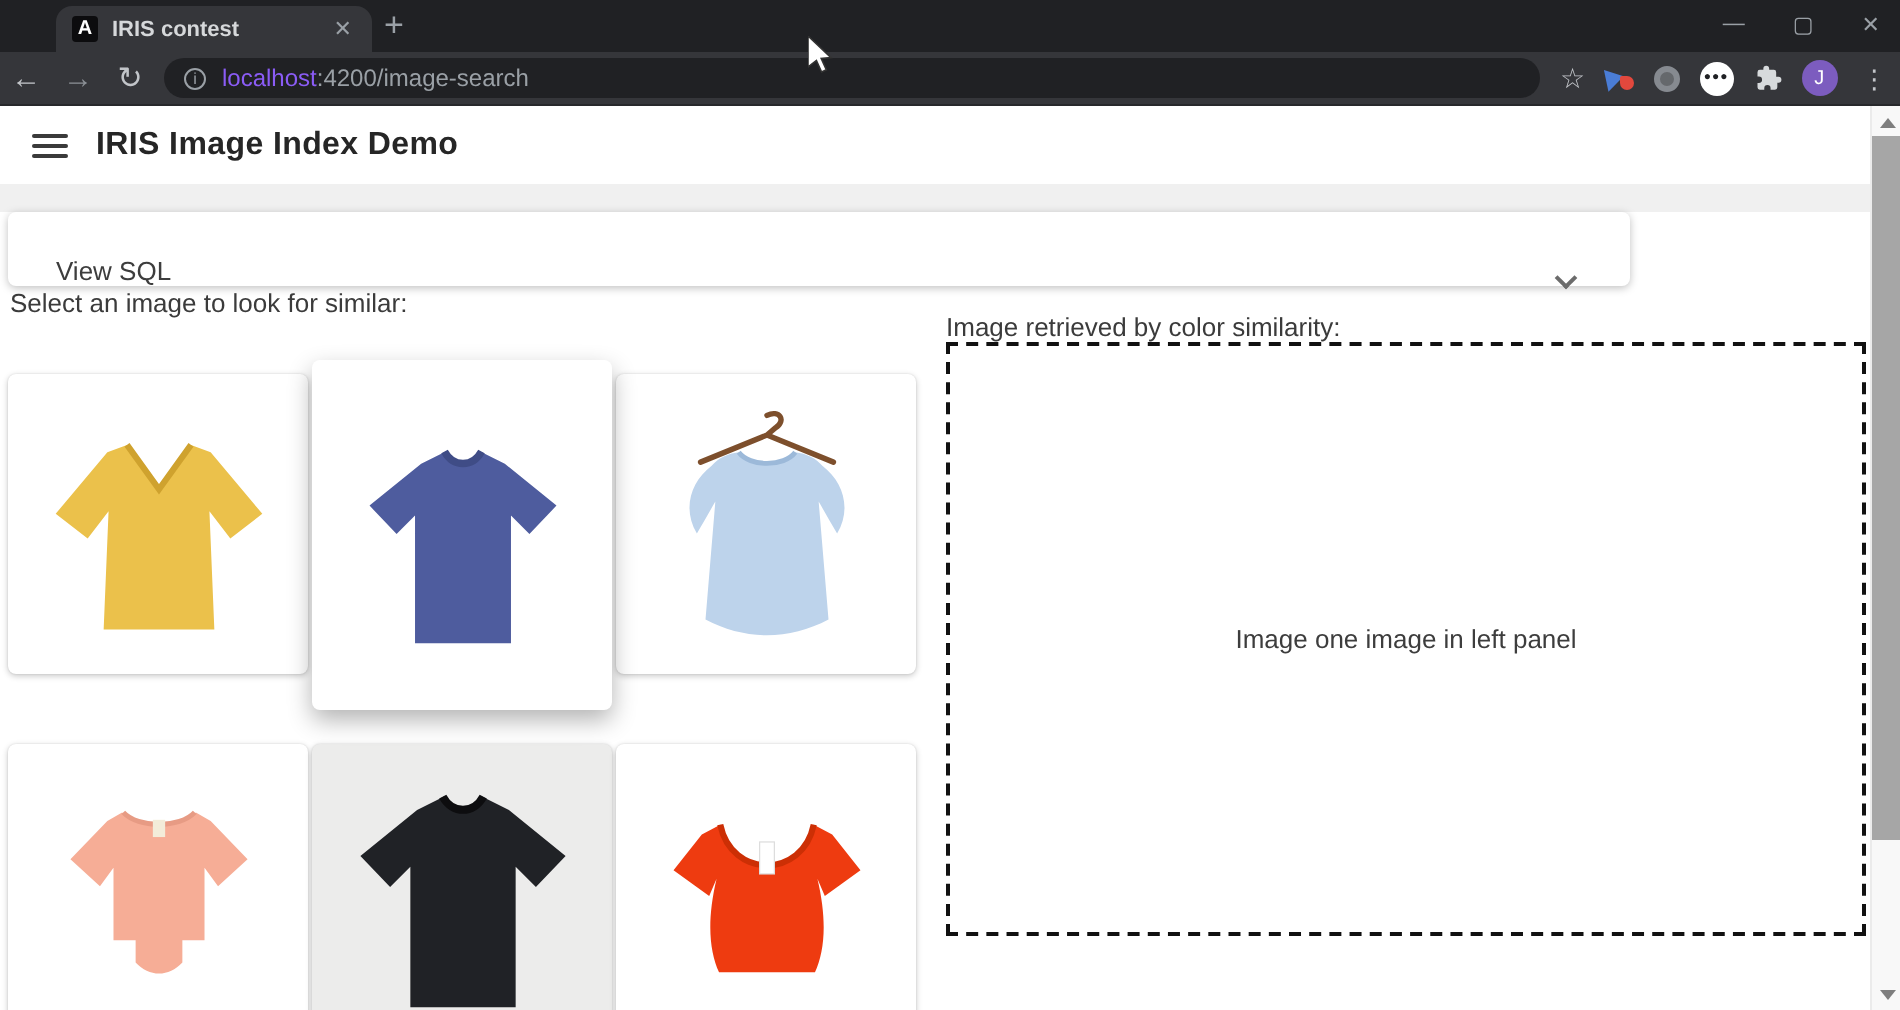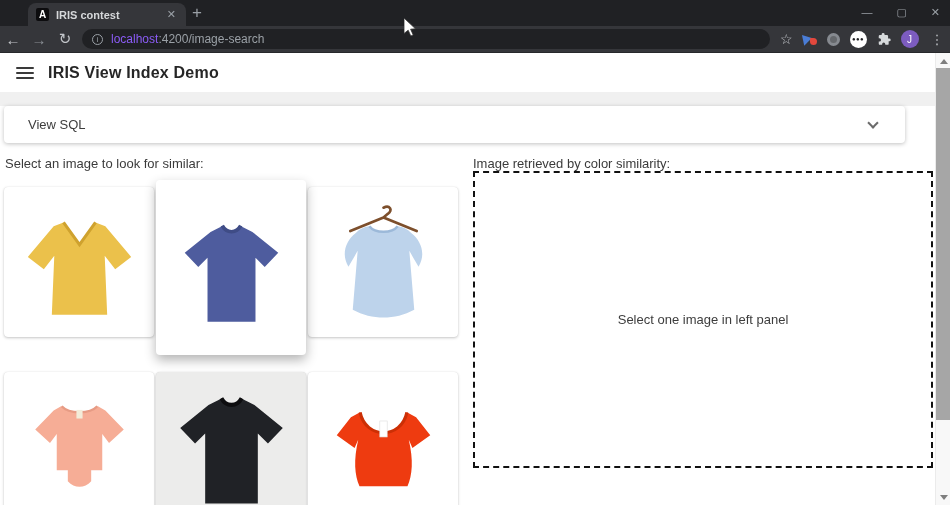"IRIS View Index Demo" span.app-title { text: View -> Image }
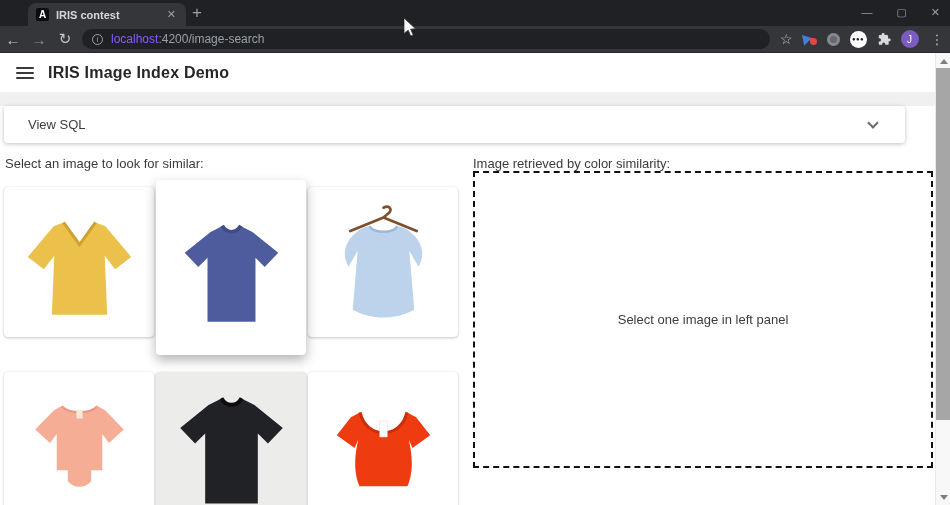"View SQL" .sql-panel { align-items: center -> flex-end; width: 901px -> 811px }
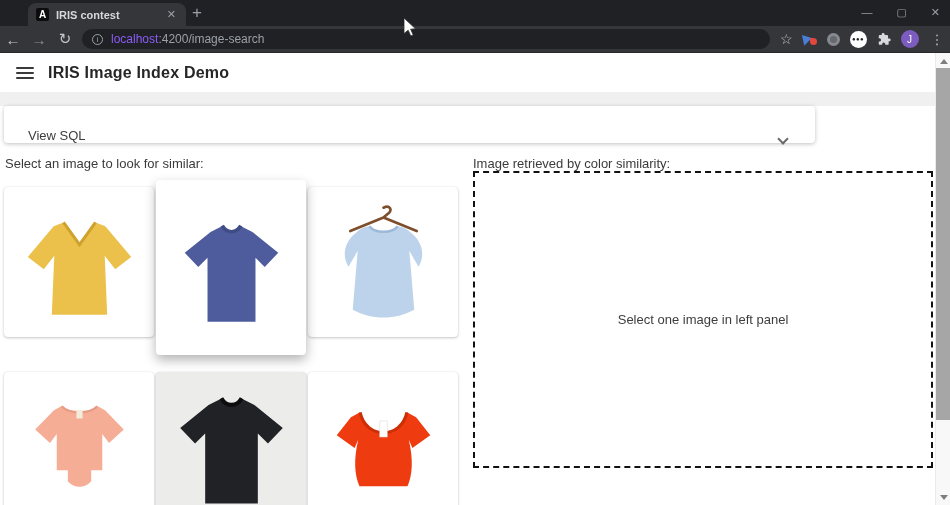"Select an image to look" .sec-label.left { top: 103px -> 91px }
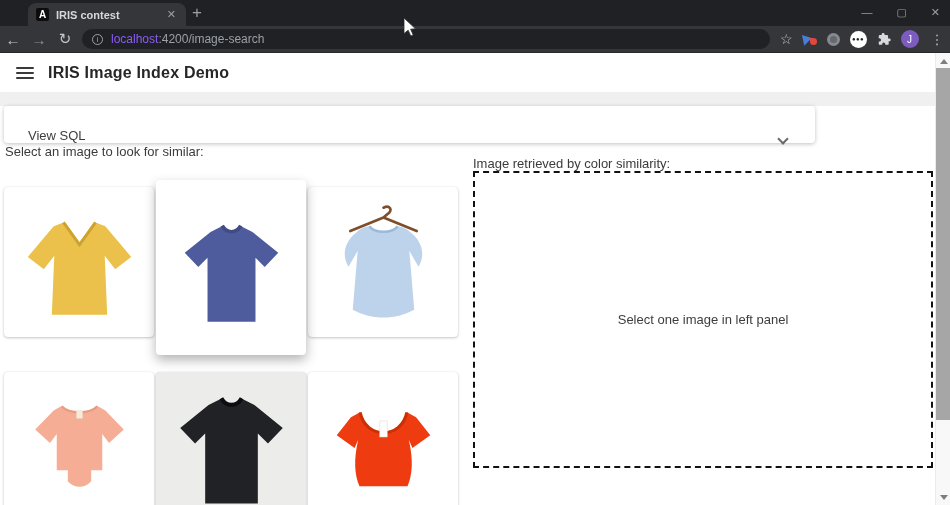"Select one image in left" span.empty-msg { text: Select -> Image }
